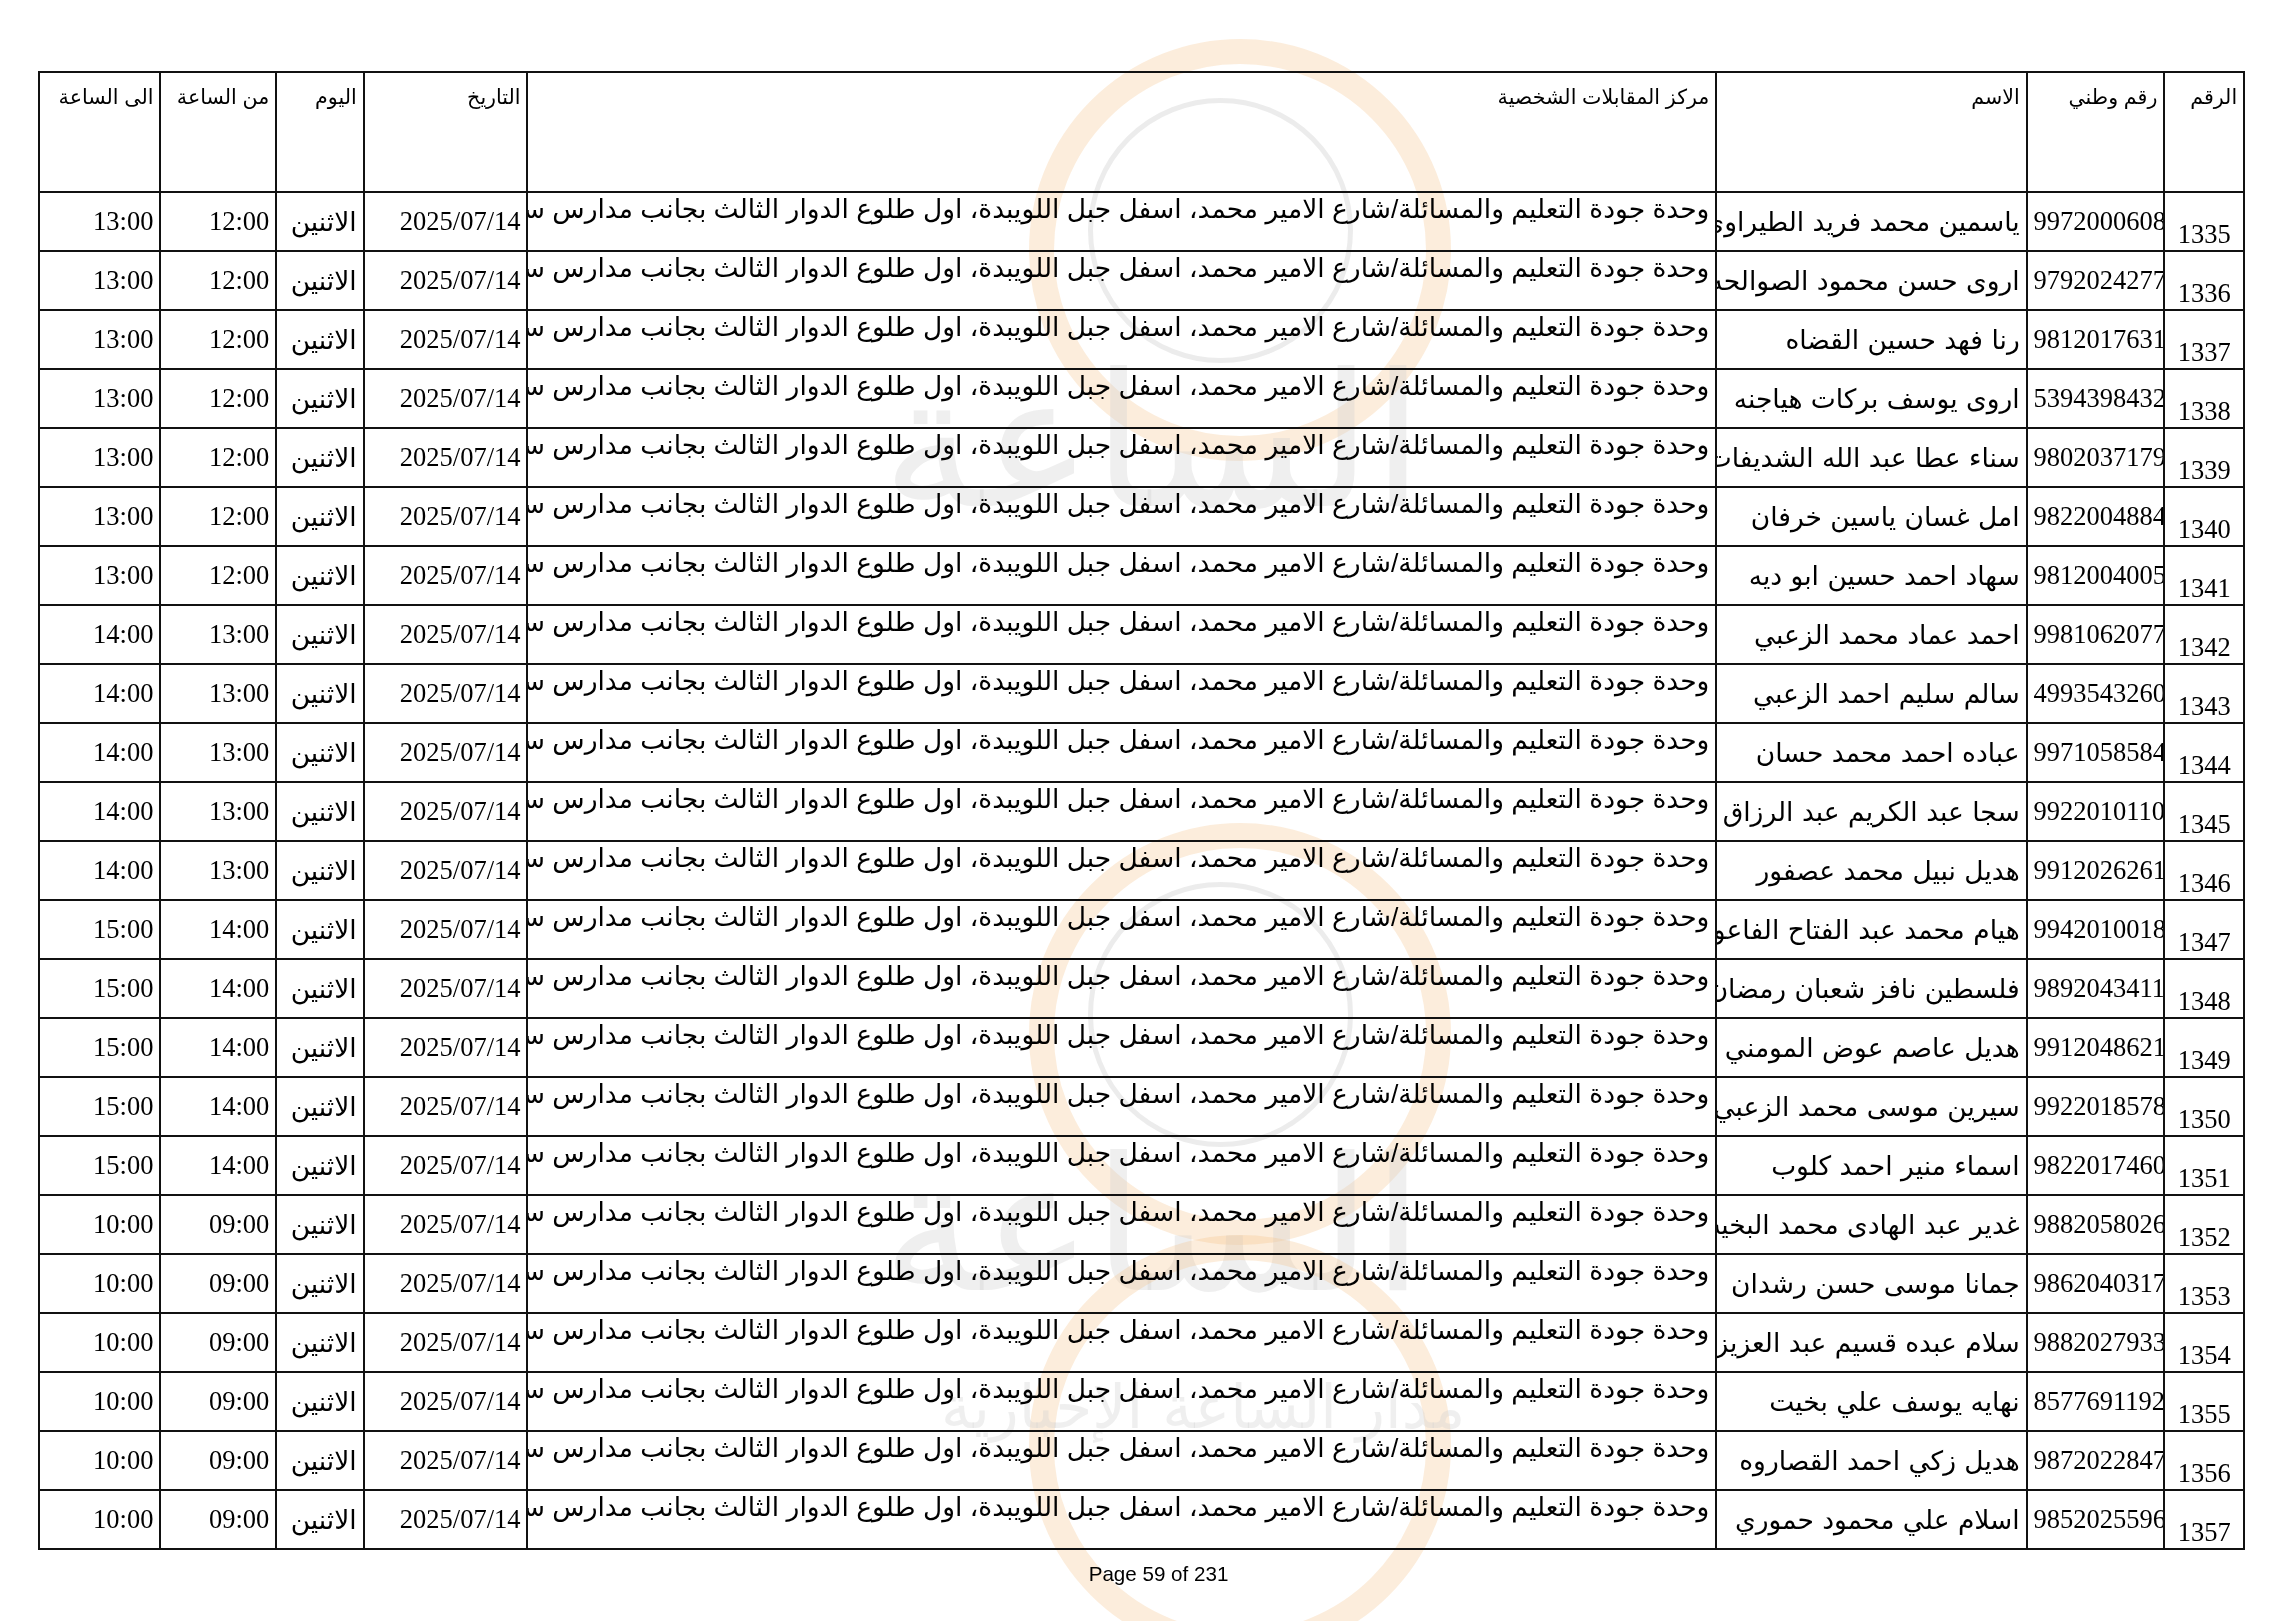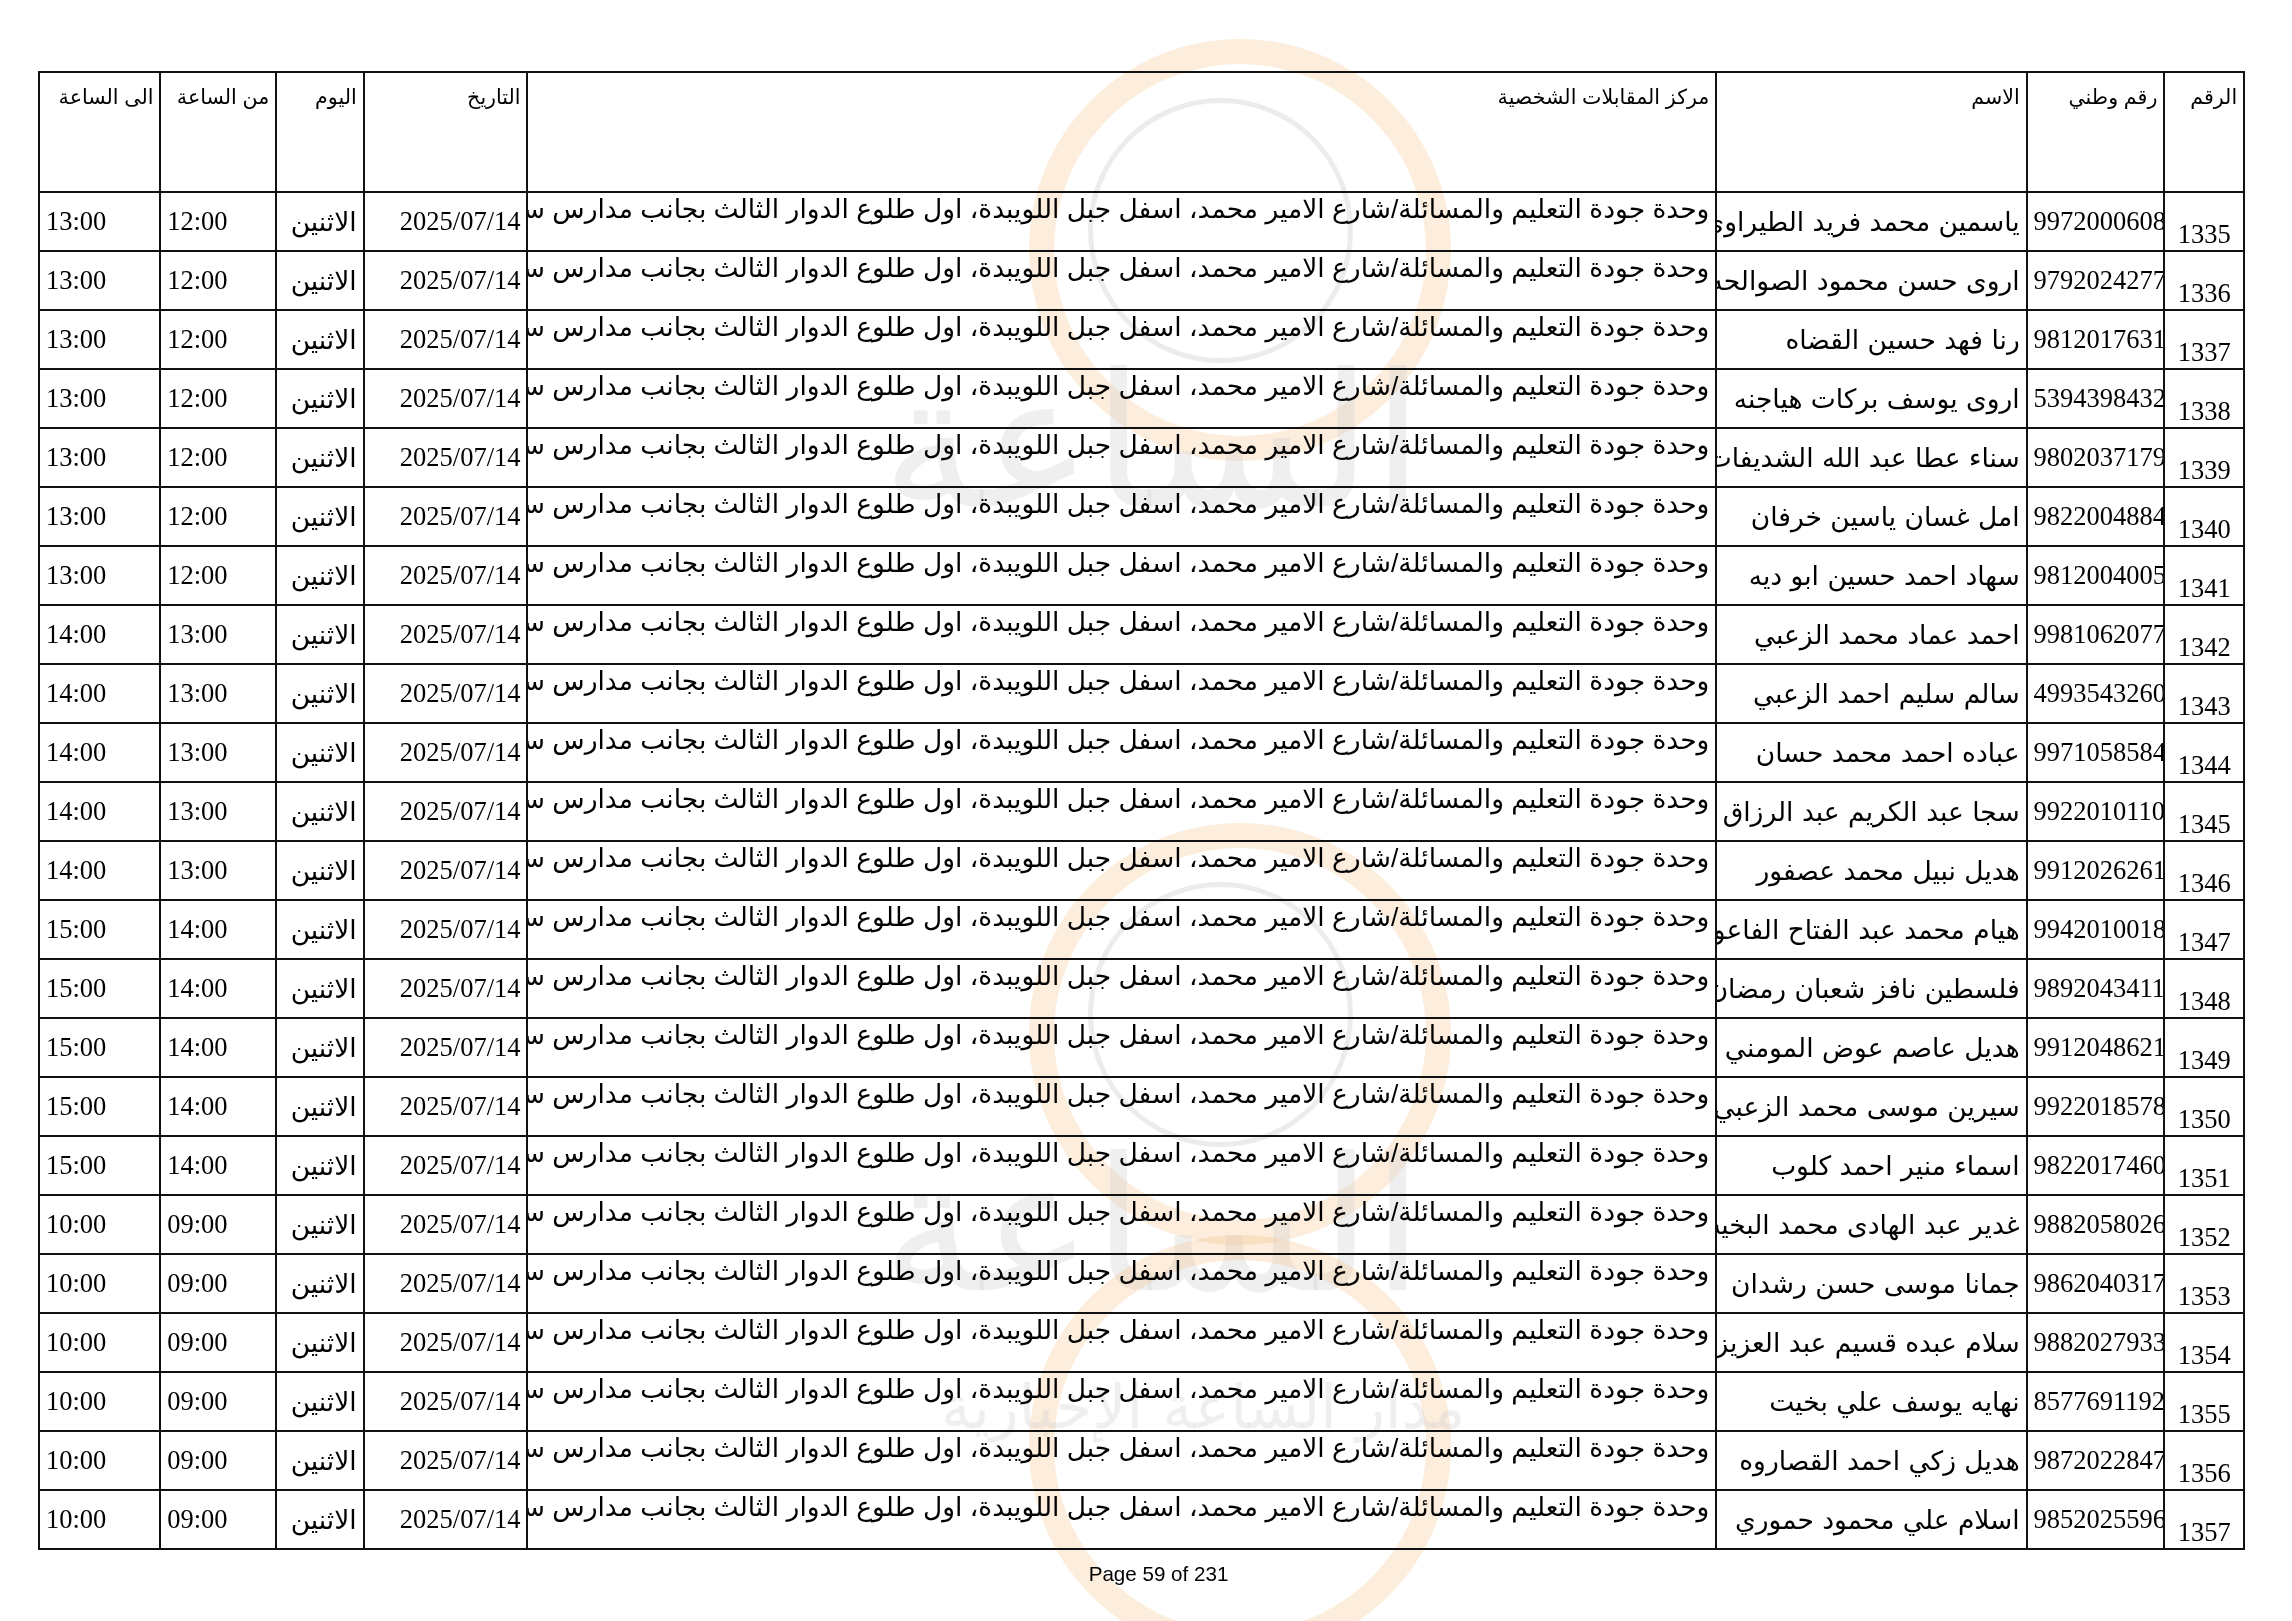"13:00" td.c-time { text-align: left -> right }
